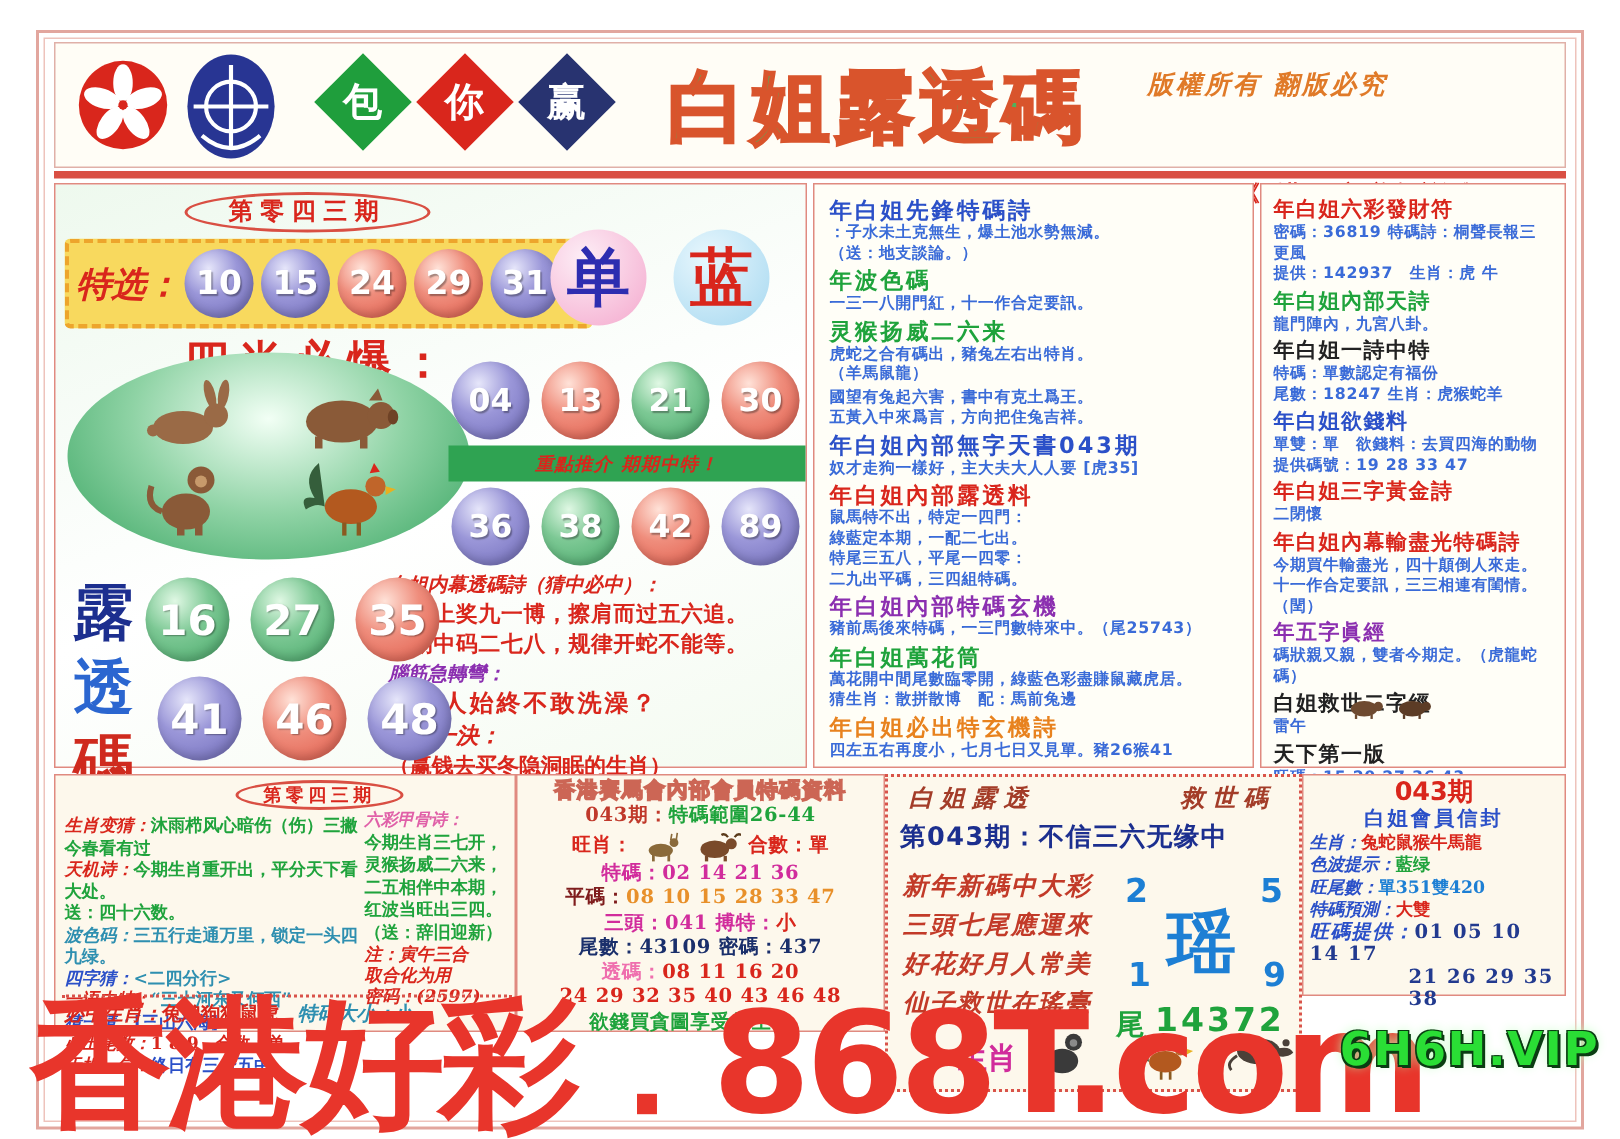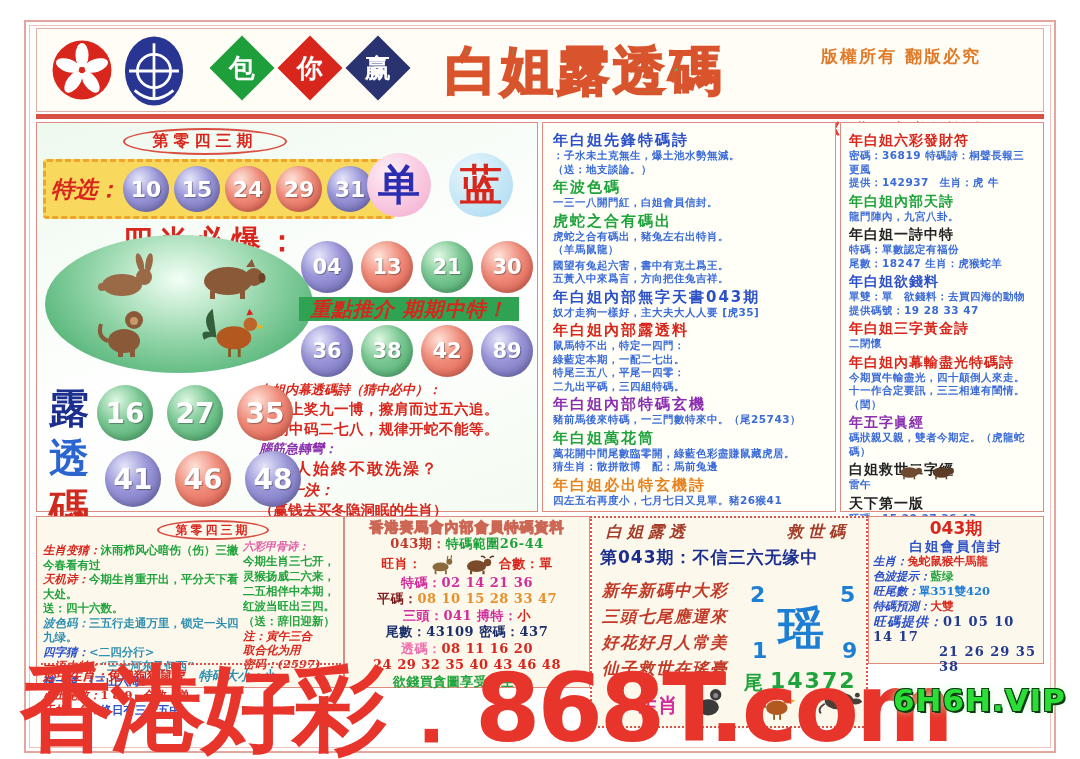"版權所有 翻版必究" .copy1 { font-style: none -> italic; left: 784px -> 728px }
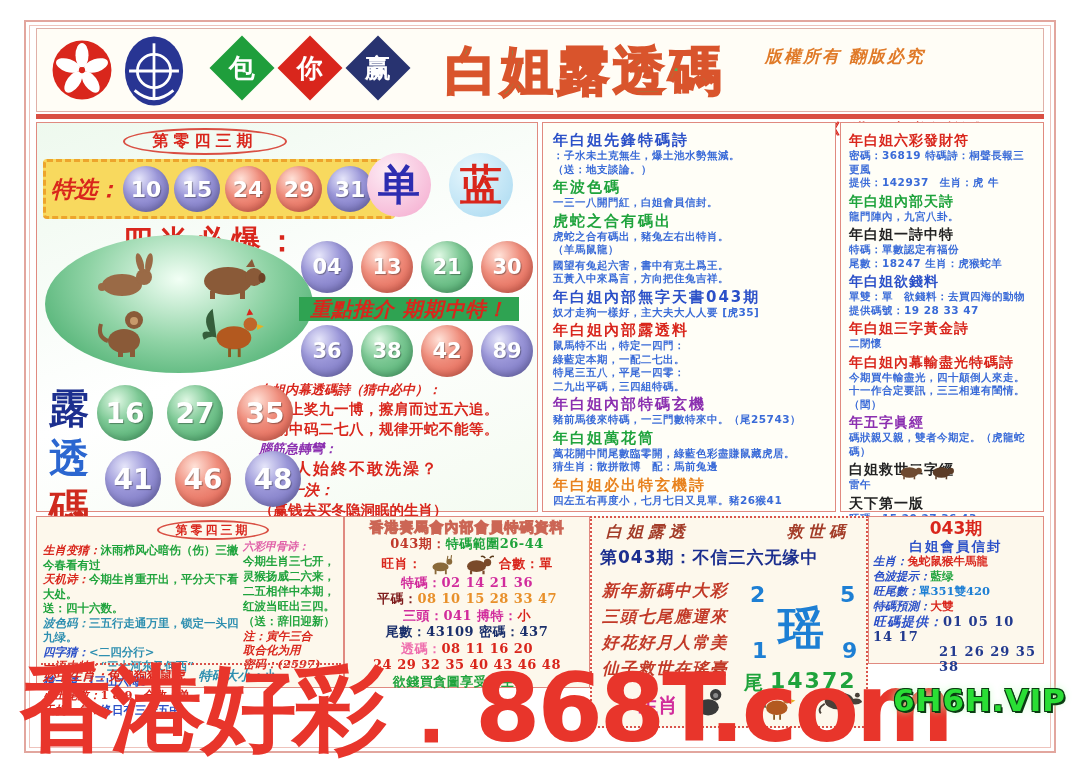"一三一八開門紅，白姐會員信封。" div.ln { text: 白姐會員信封 -> 十一作合定要訊 }
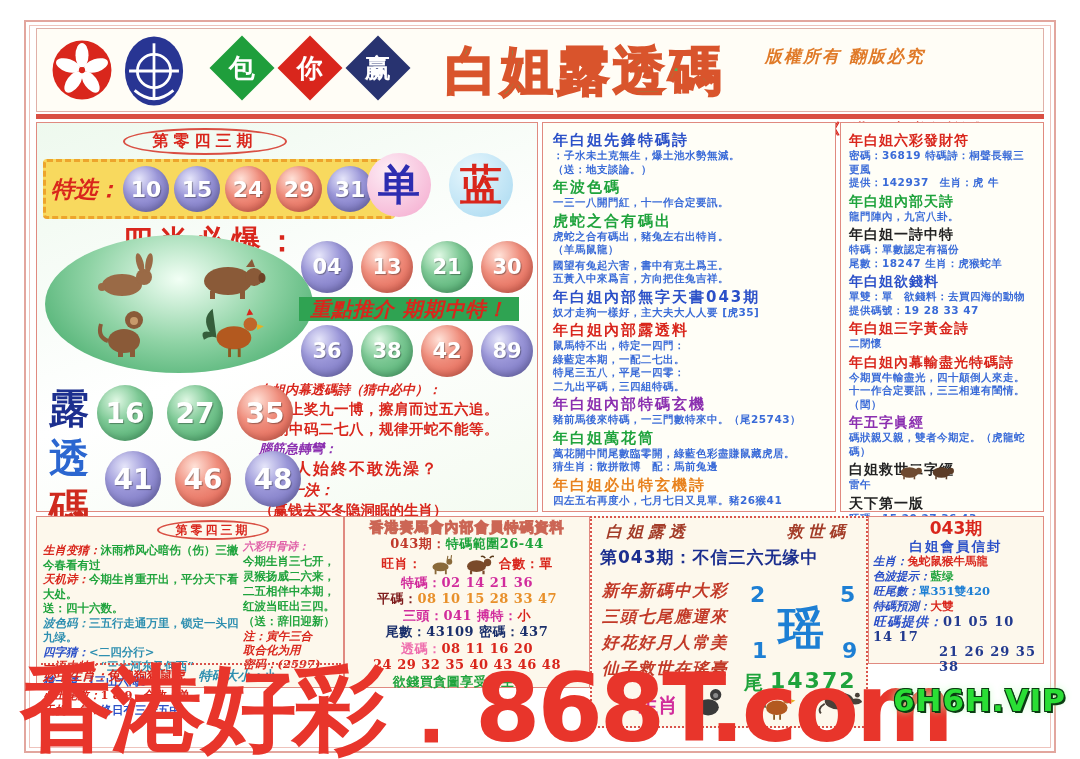"虎蛇之合有碼出" div.hd { text: 虎蛇之合有碼出 -> 灵猴扬威二六来 }
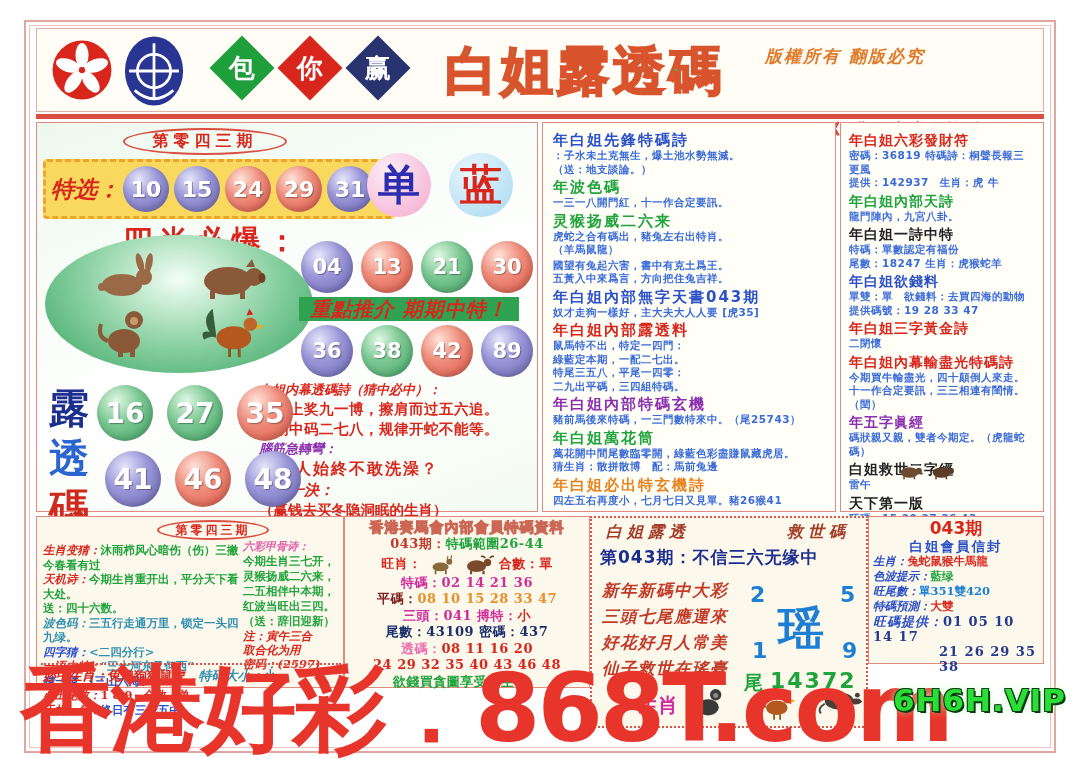"重點推介 期期中特！" .band { font-size: 20px -> 12px; width: 220px -> 238px }
